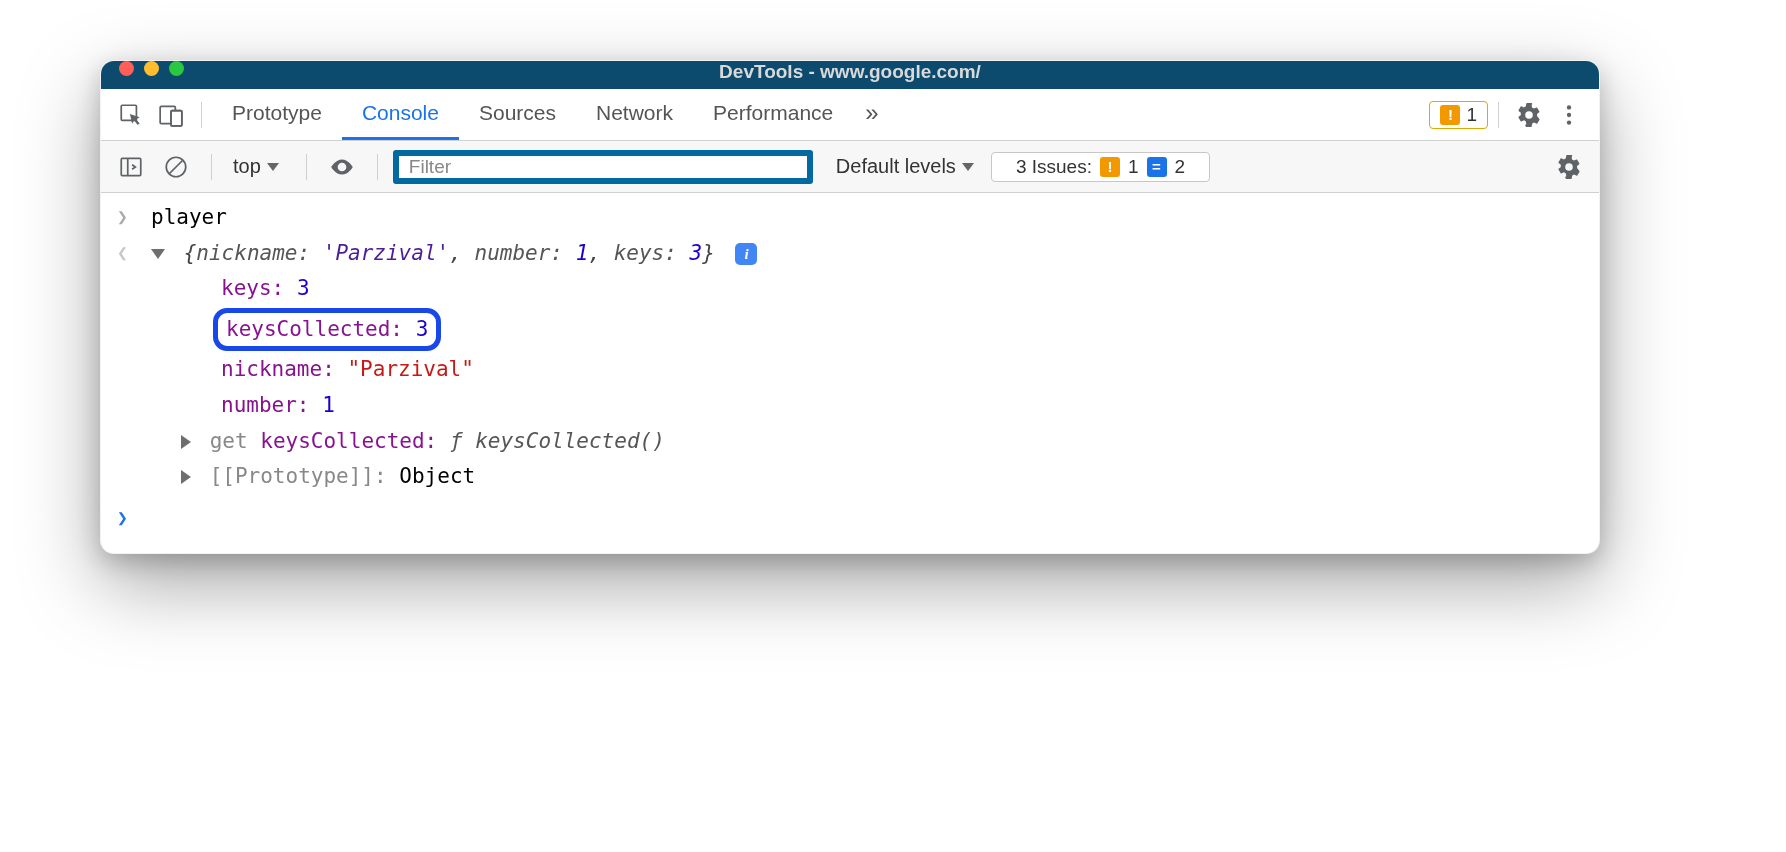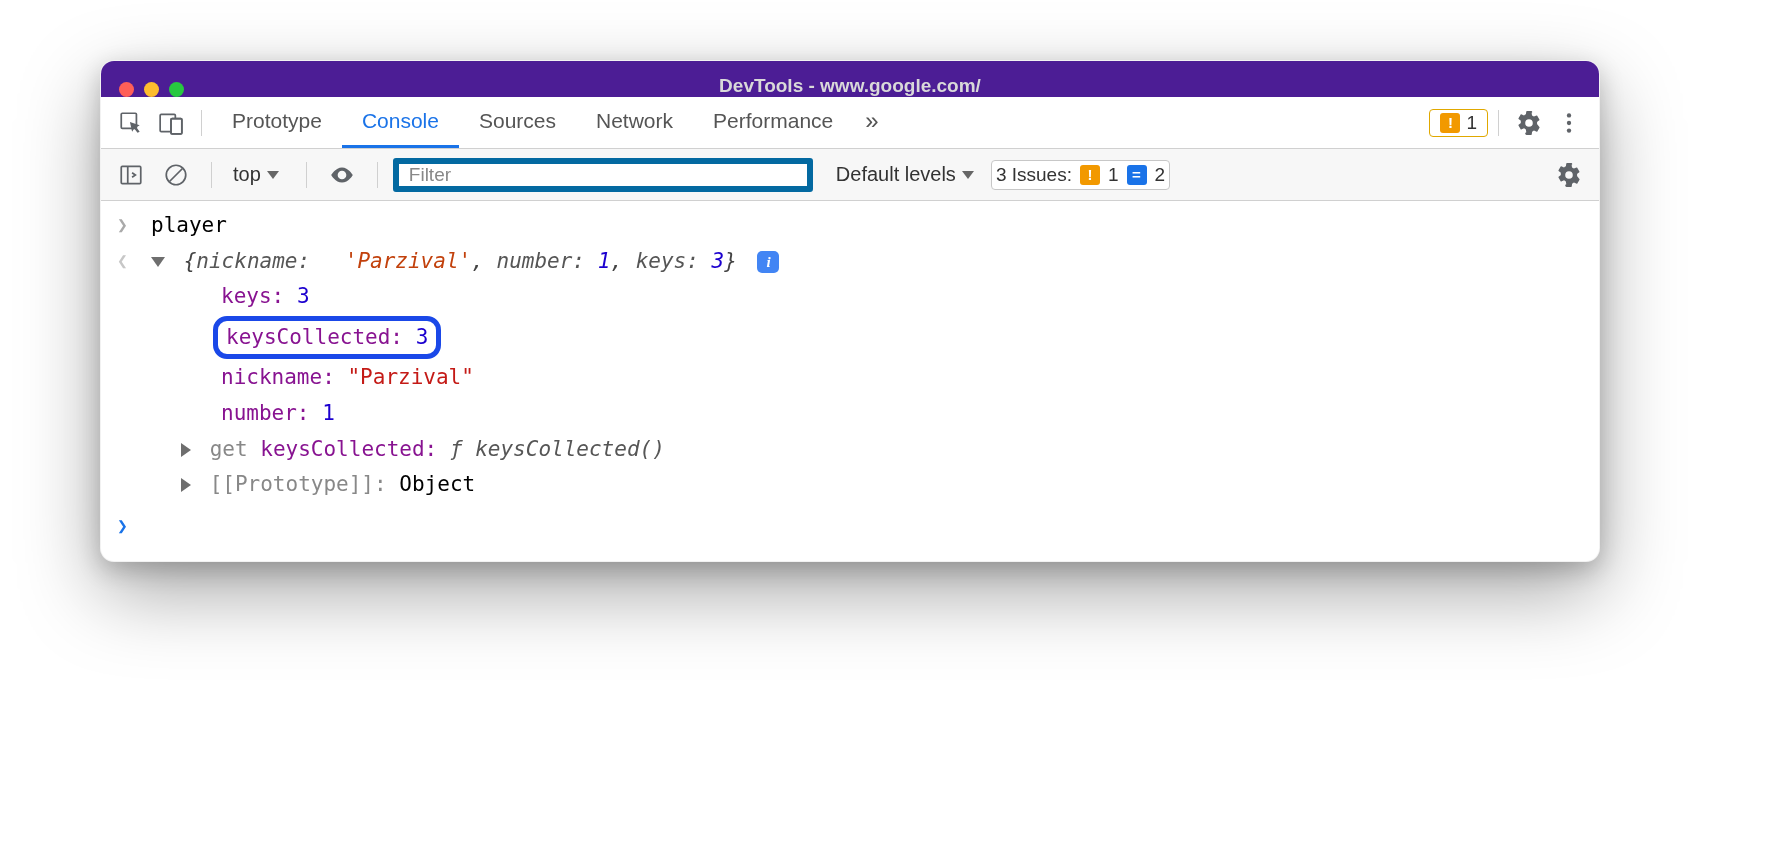"DevTools - www.google.com/" .titlebar { align-items: flex-end -> flex-start; background: #4c1d95 -> #0c4a6e; height: 36px -> 28px }
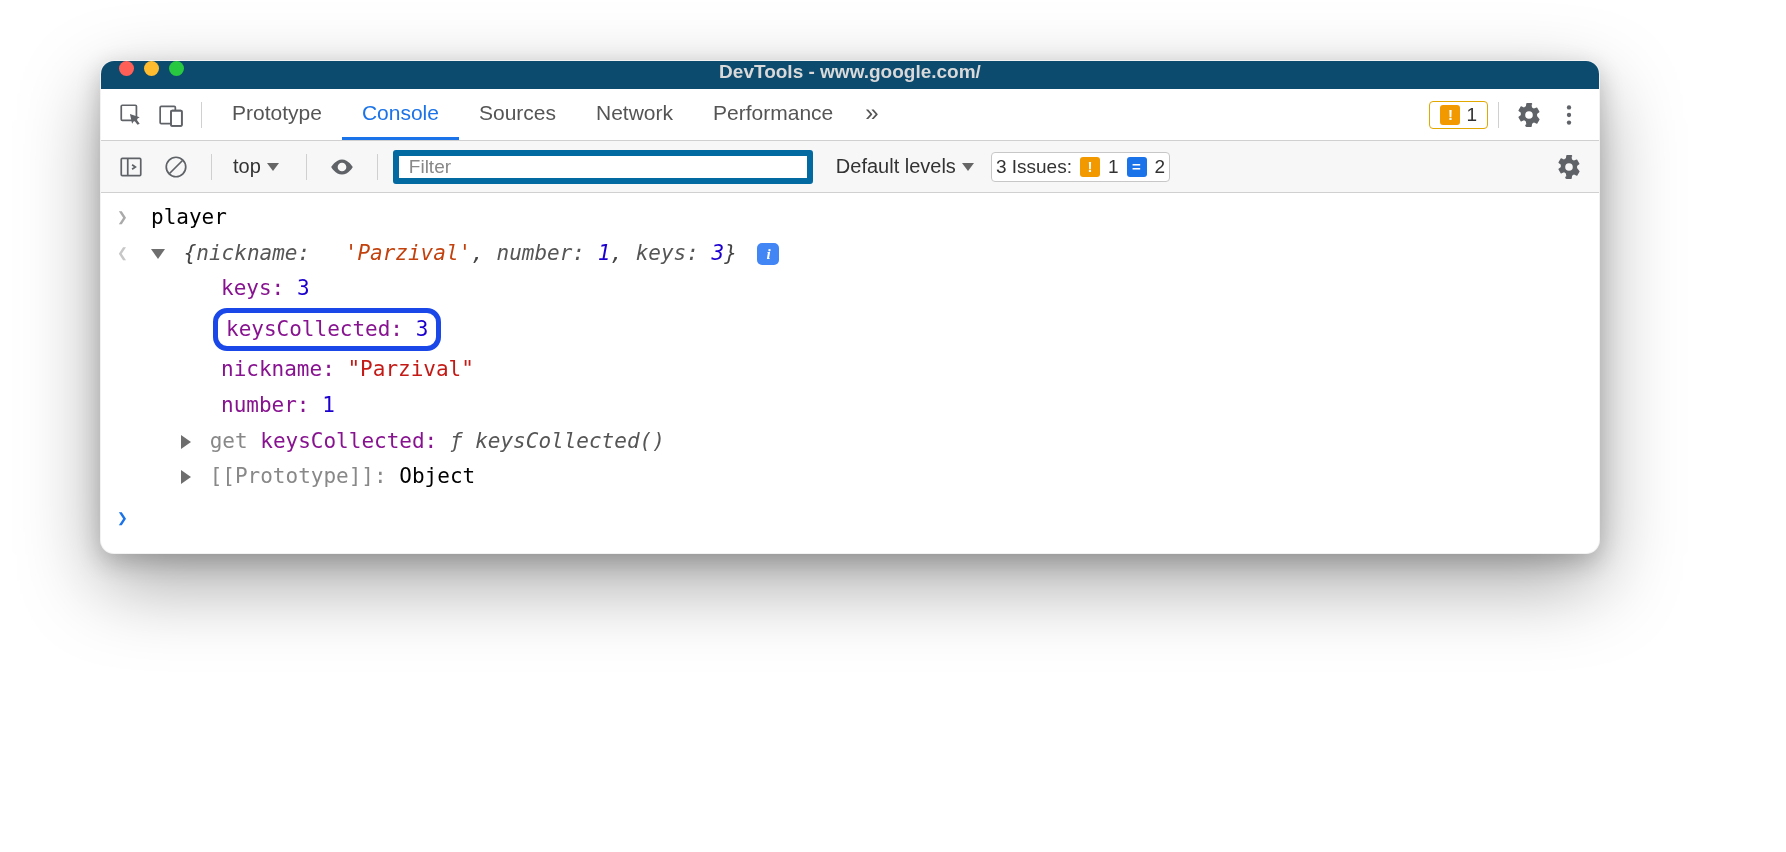"3 Issues:" .issues-box { padding: 3px 4px -> 3px 24px }
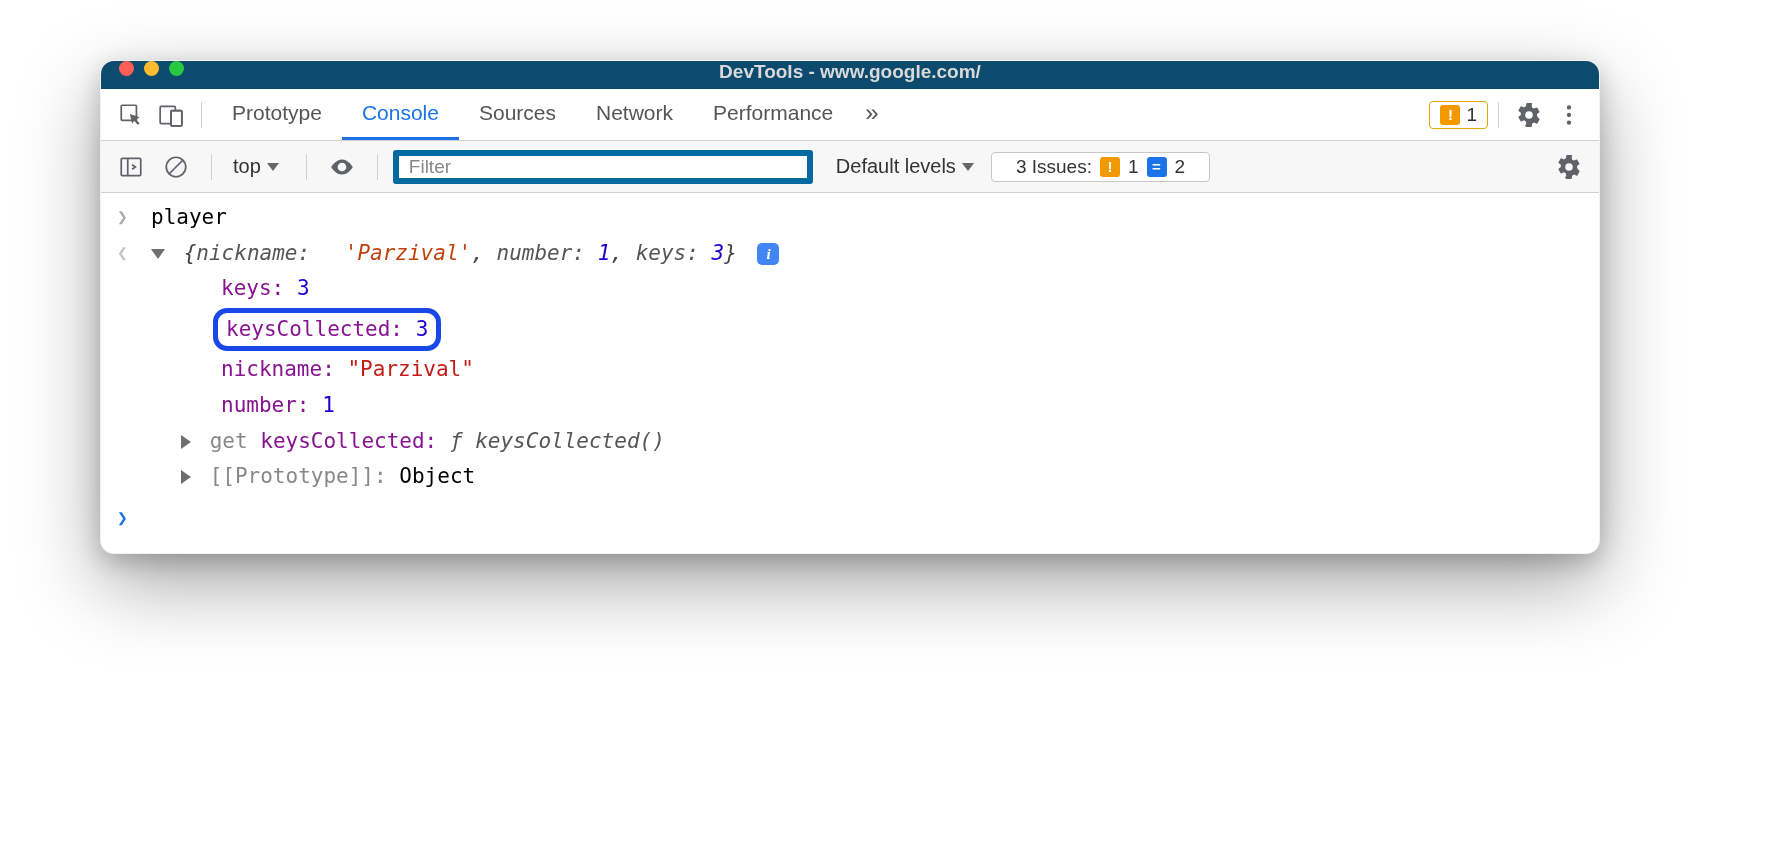"'Parzival'" .k-str { color: #c2410c -> #4c1d95; margin-left: 22px -> none }
